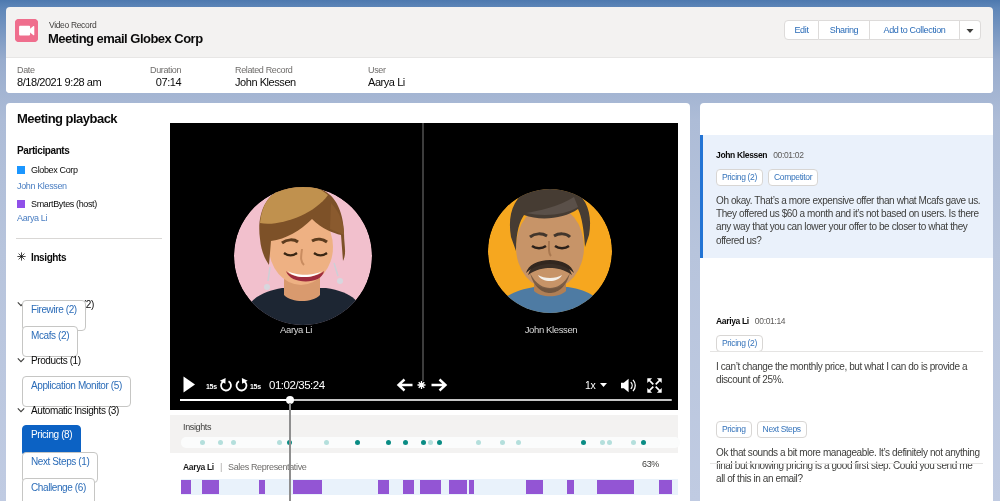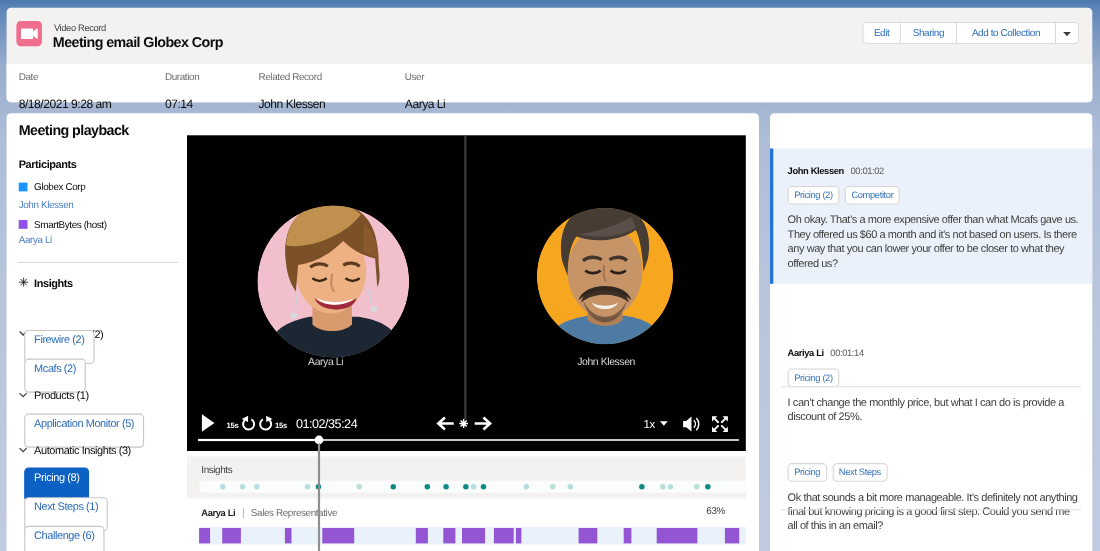"8/18/2021 9:28 am" .fld .val { margin-top: 14px -> 1px; text-align: none -> right }
